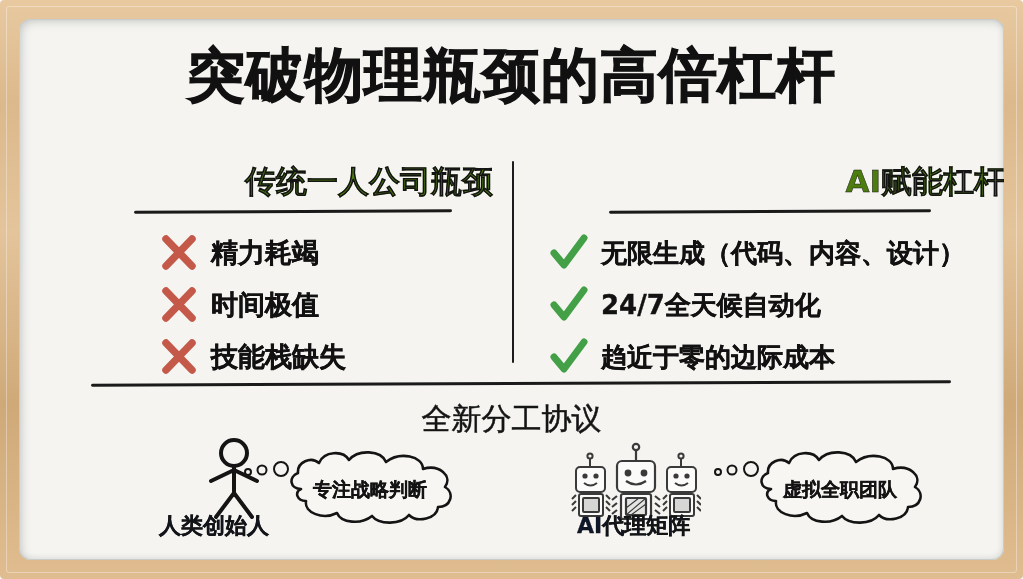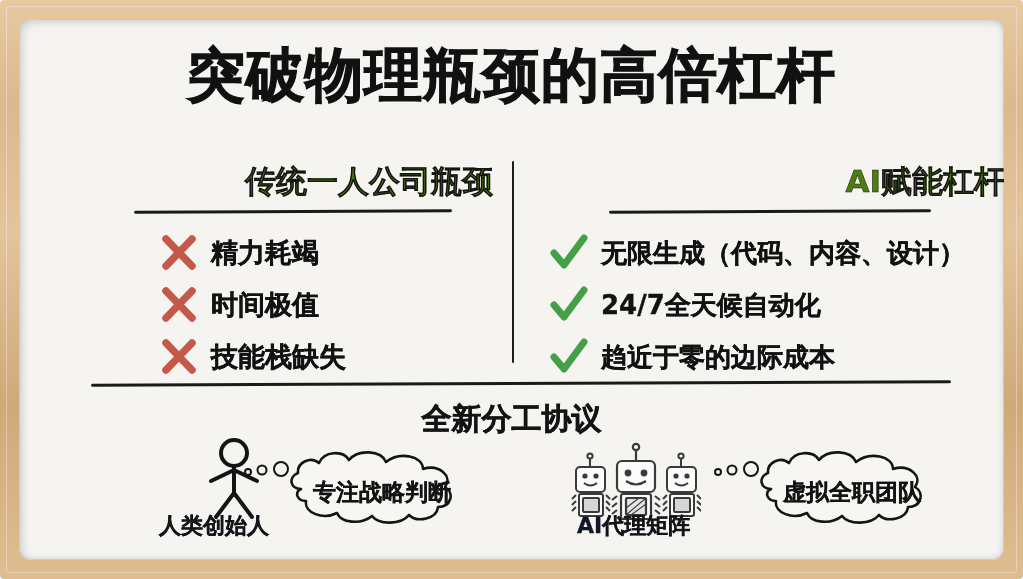"全新分工协议" #bottom-heading { font-weight: bold -> normal }
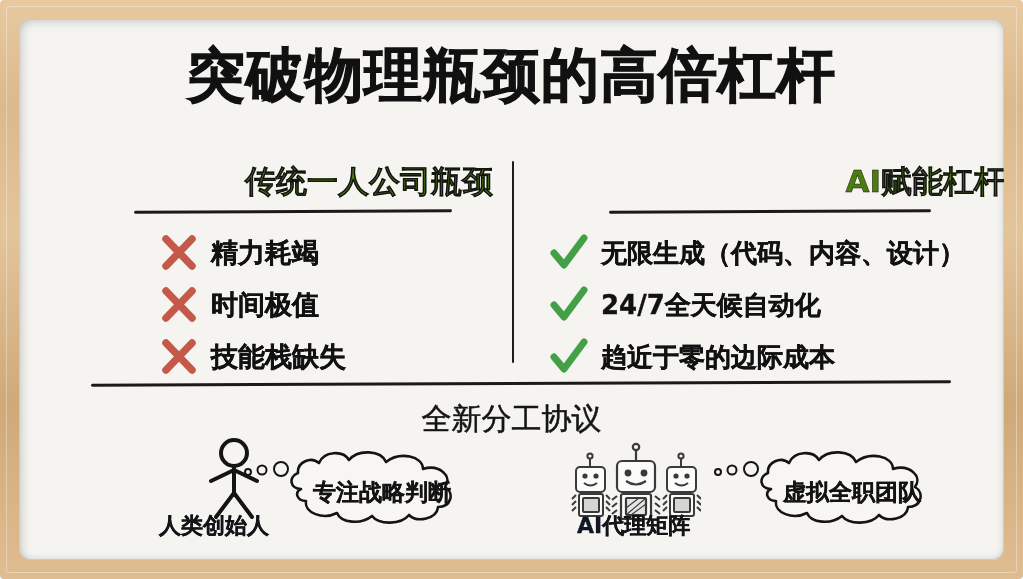"专注战略判断" .bubble-text { font-size: 23px -> 19px }
